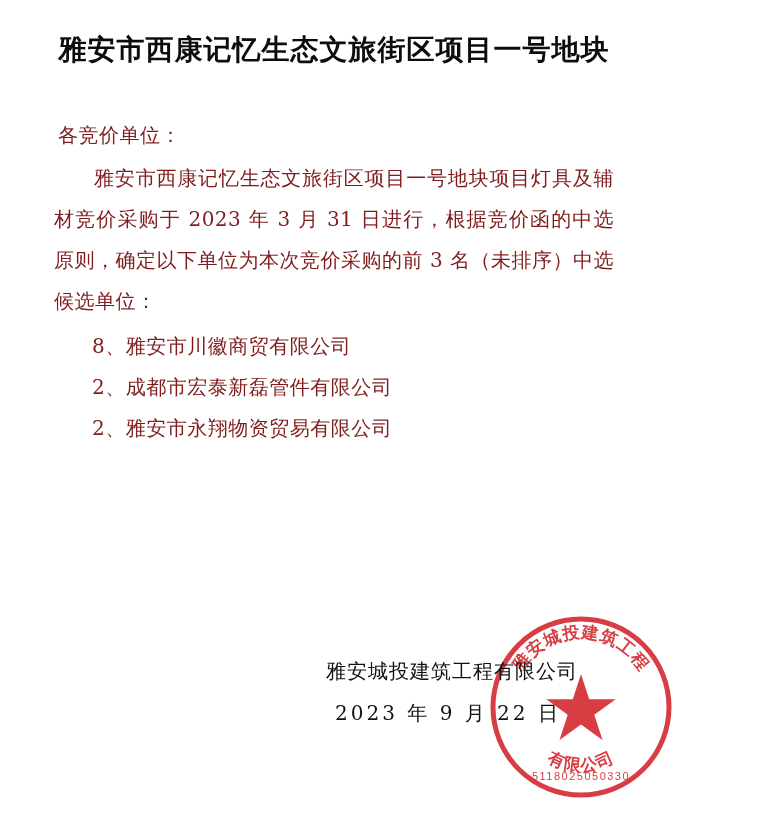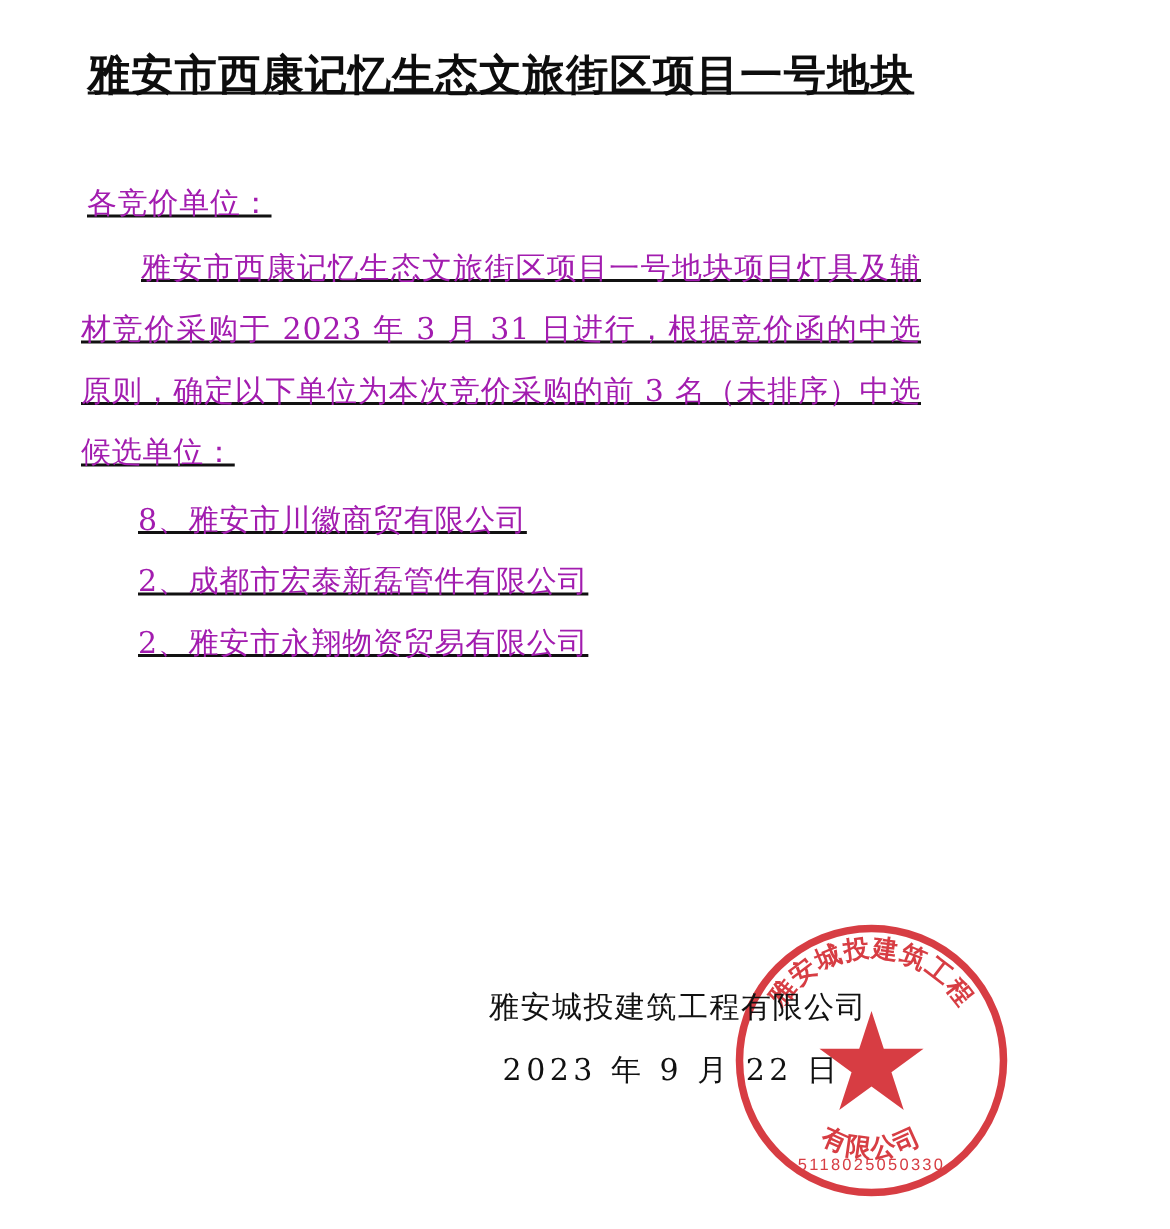"雅安市西康记忆生态文旅街区项目一号地块" .page { text-decoration: underline -> none }
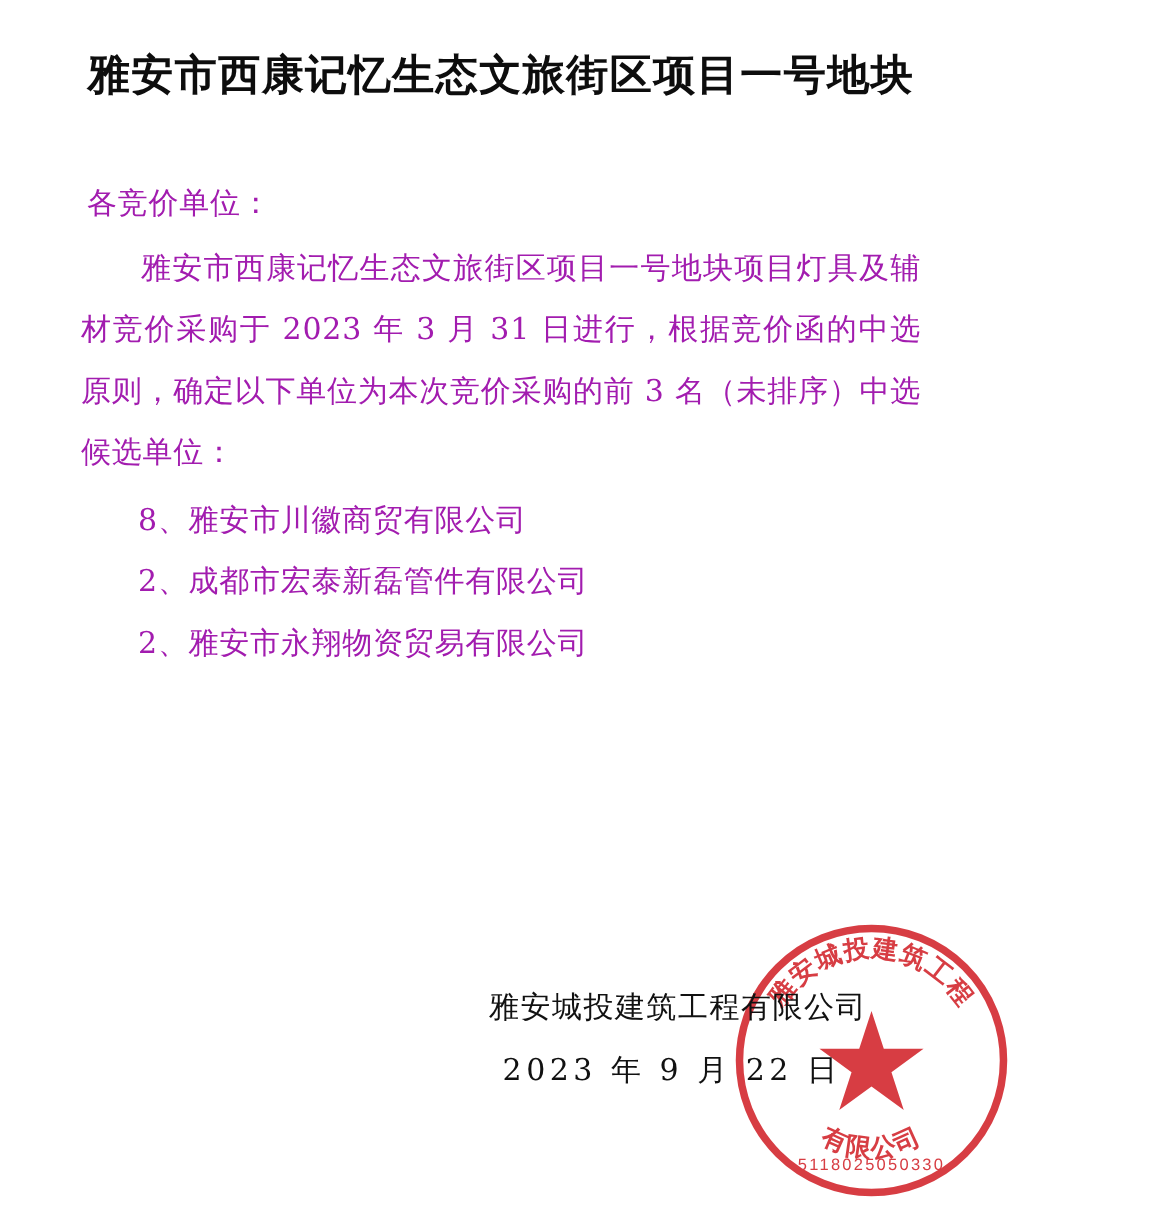"各竞价单位：" .body-block { color: #a21caf -> #7f1d1d }
